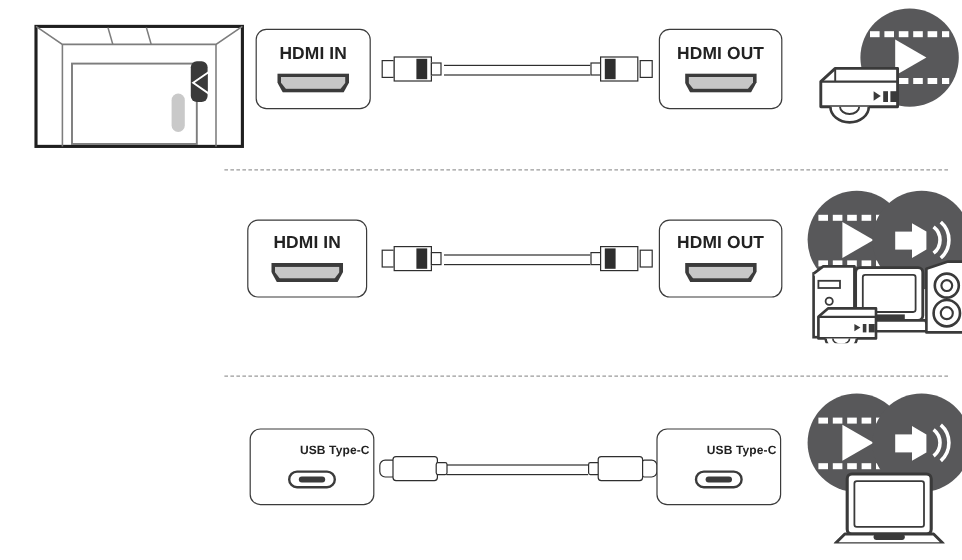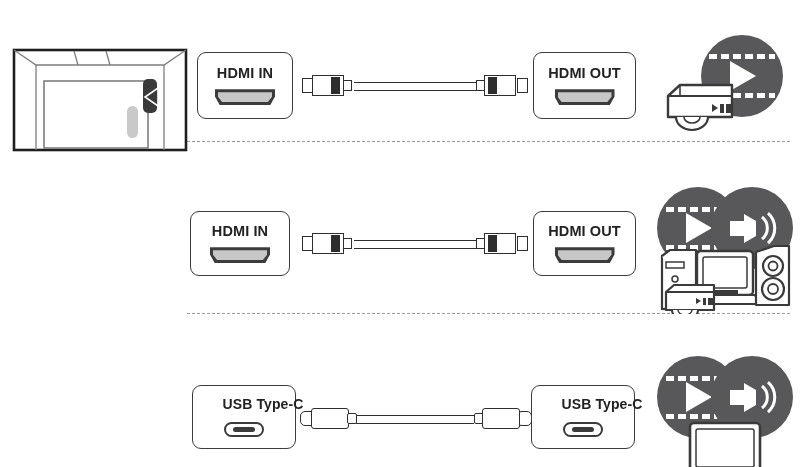"HDMI IN" .row { left: 0 -> 16px; margin-top: 28px -> none }
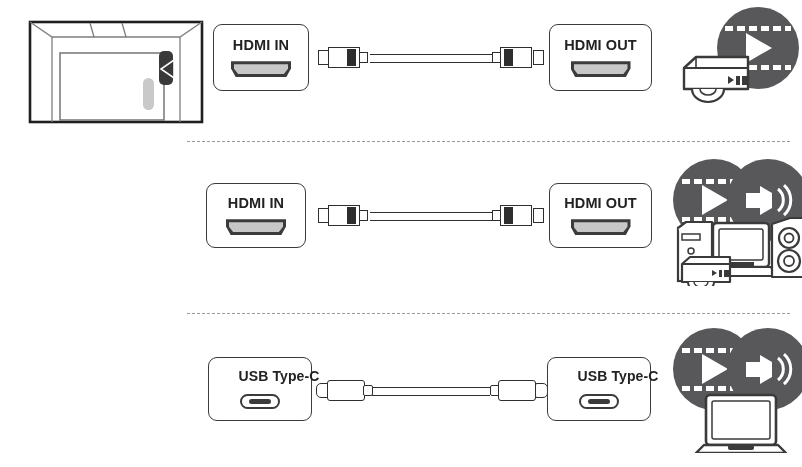"USB Type-C" .port-label.c { font-size: 14px -> 10px }
